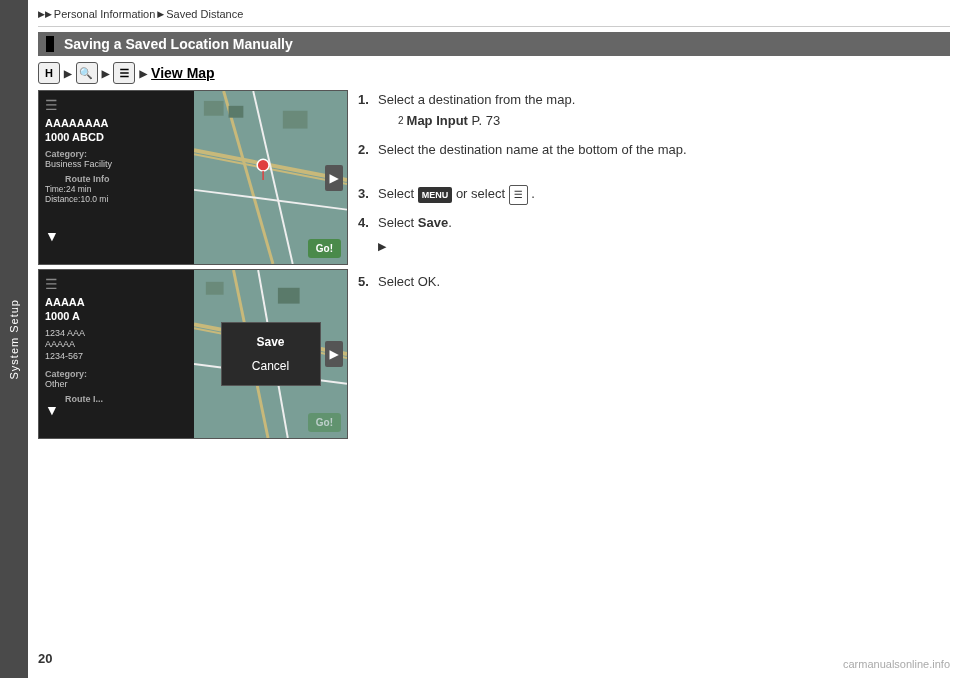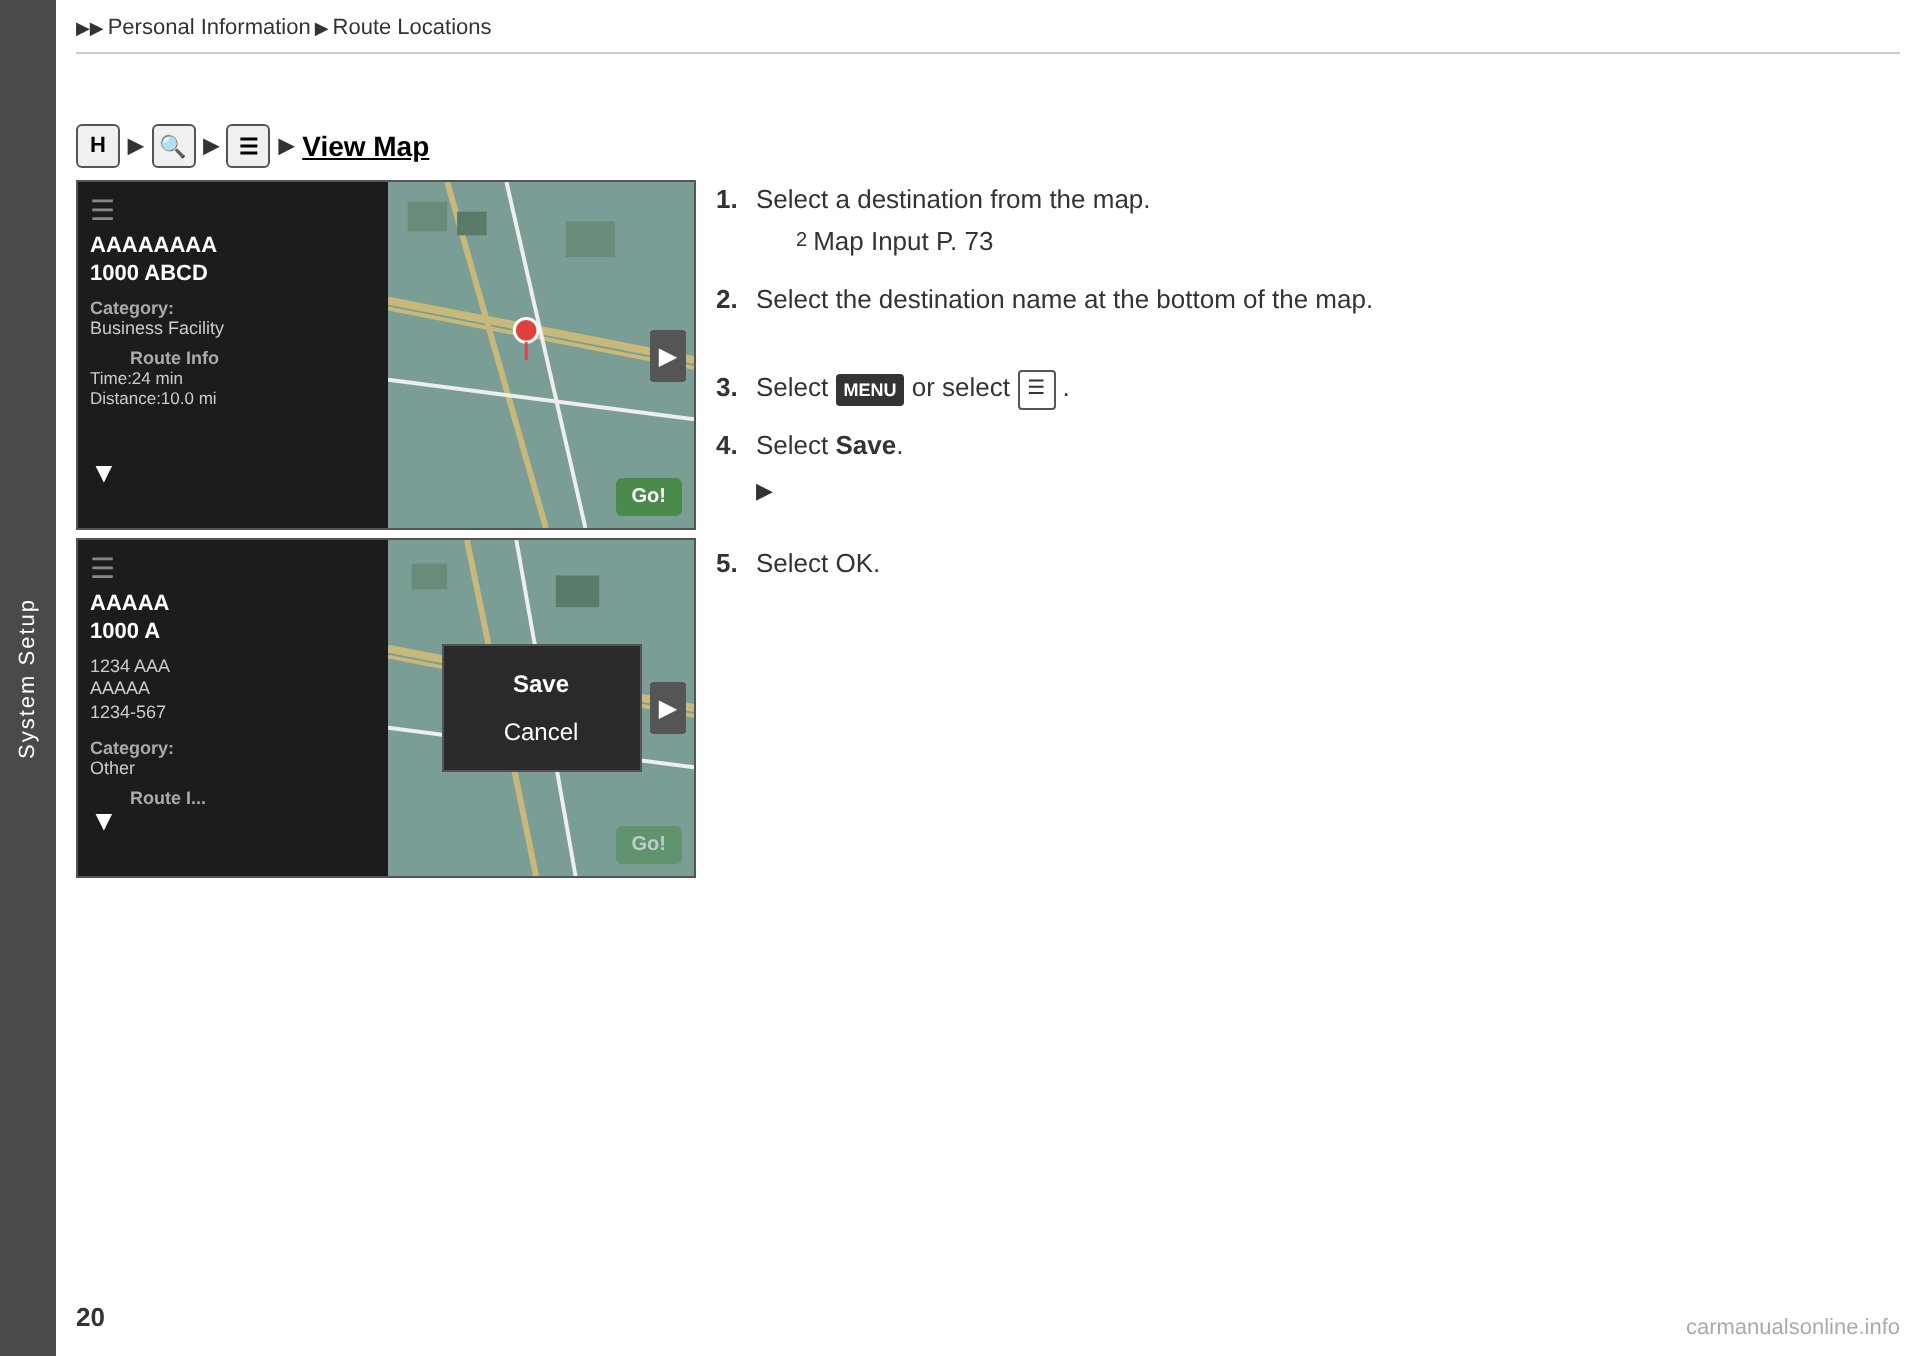"Route Locations" span { text: Route Locations -> Saved Distance }
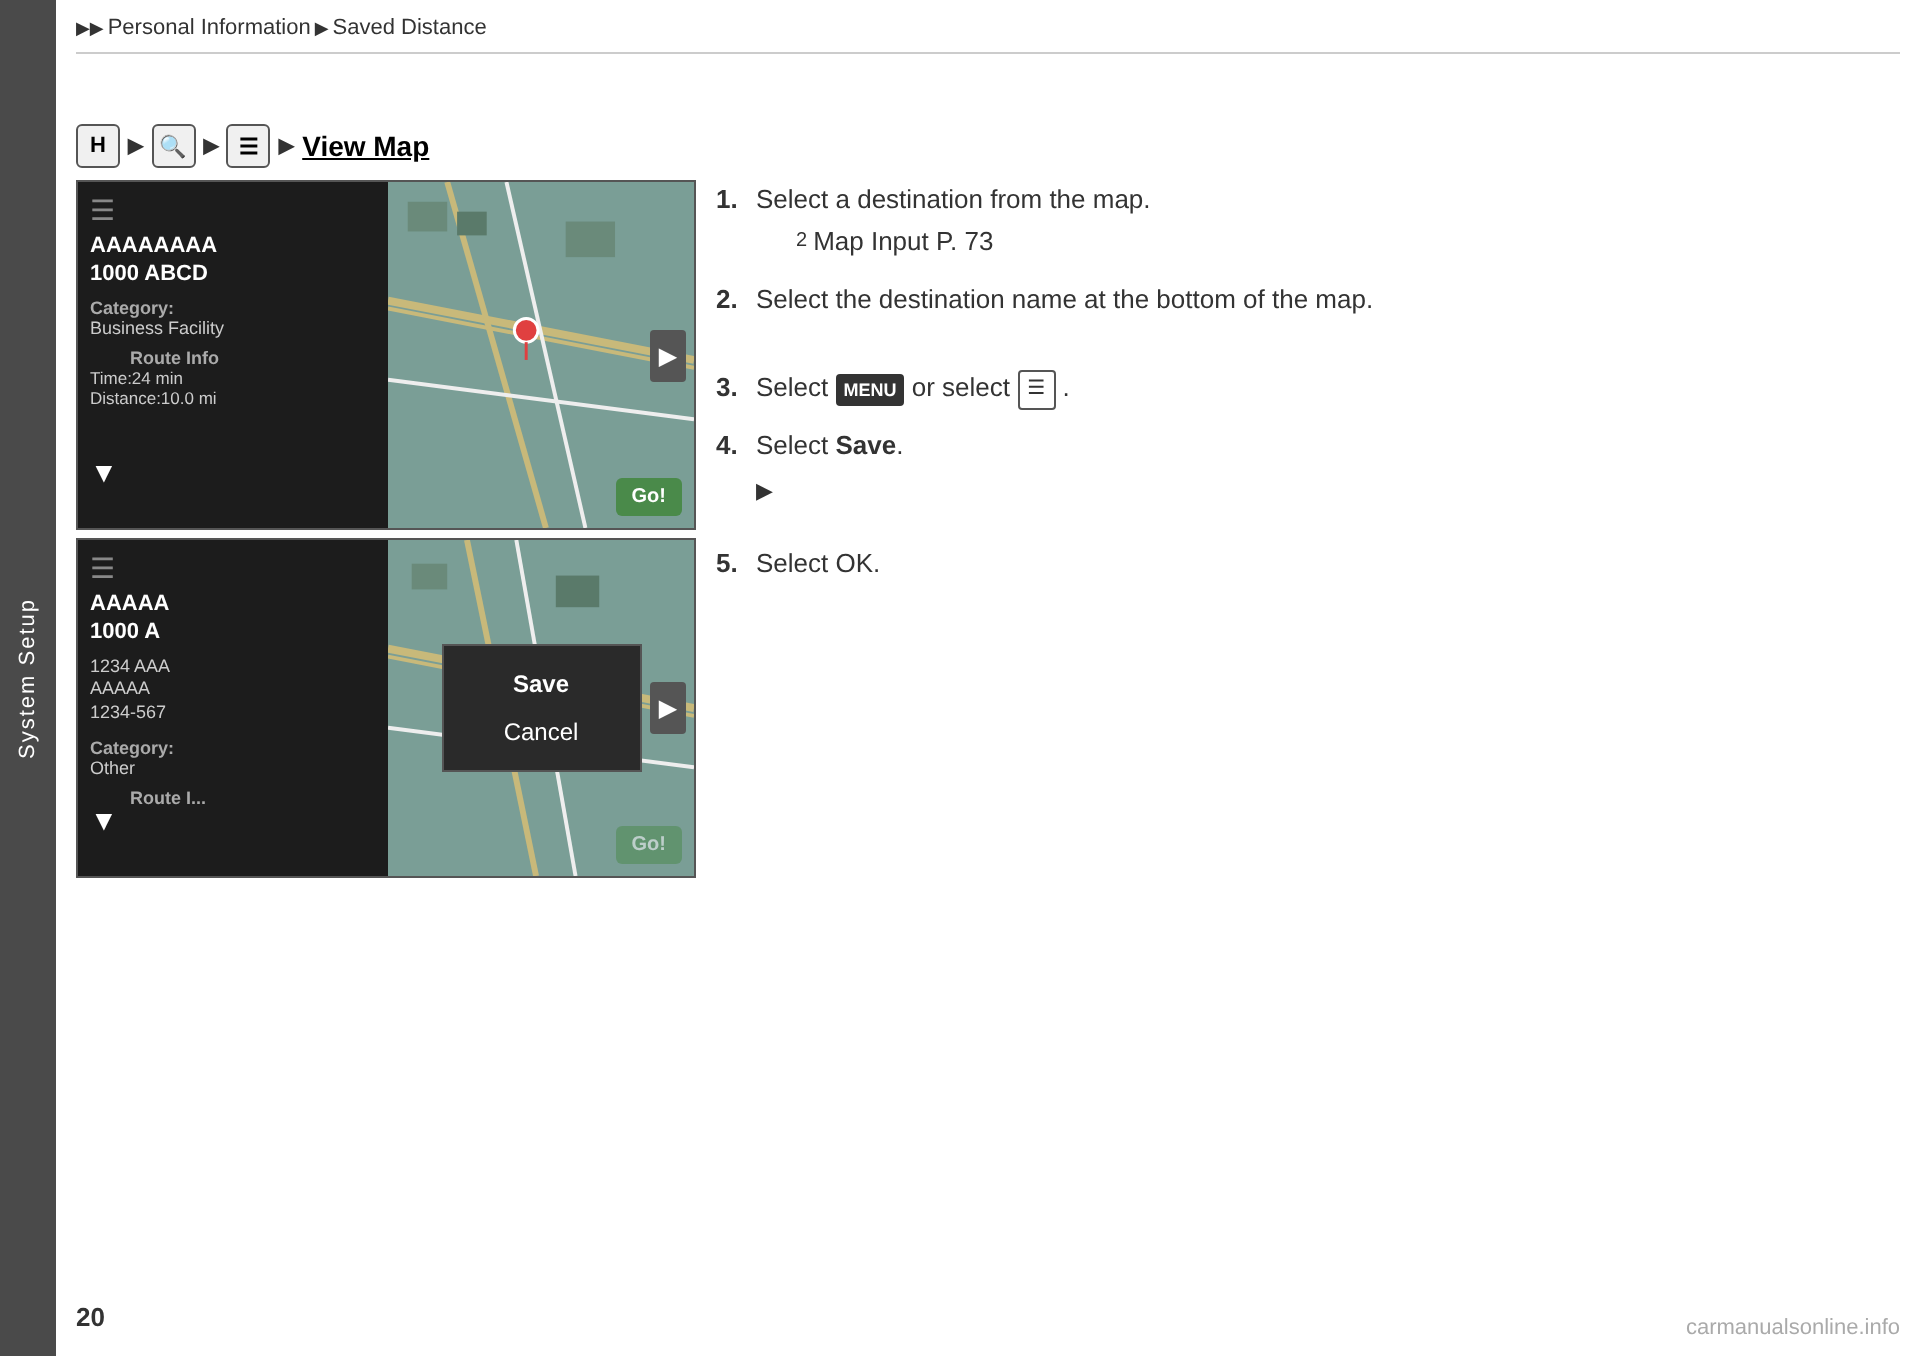"Saving a Saved Location Manually" div.section-header { html: none -> <div> <span></span> <span>Saving a Saved Location Manually</span> </div> }
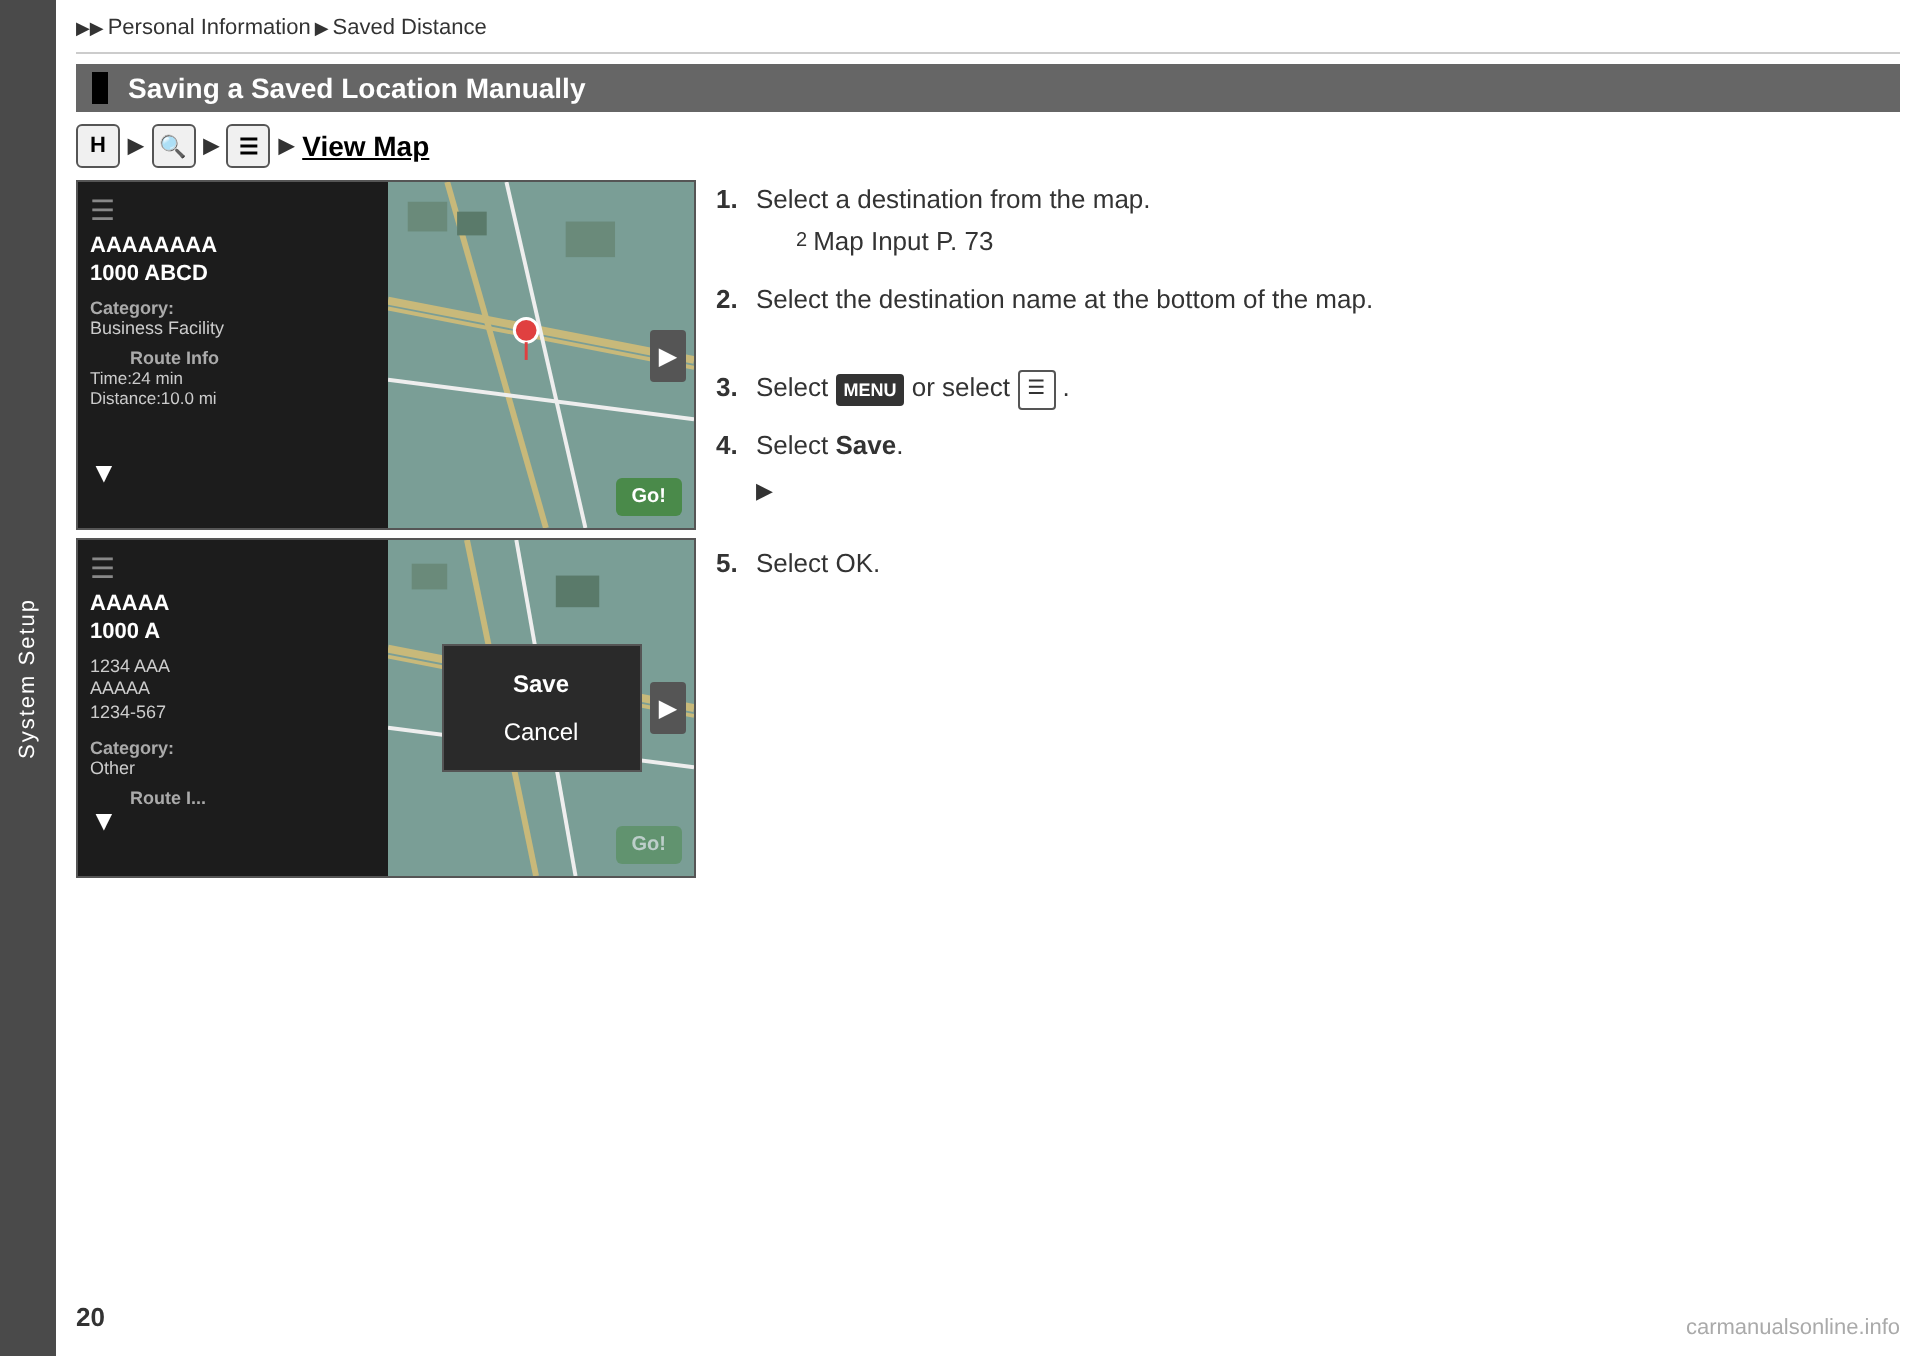"Map Input" span { font-weight: normal -> bold }
